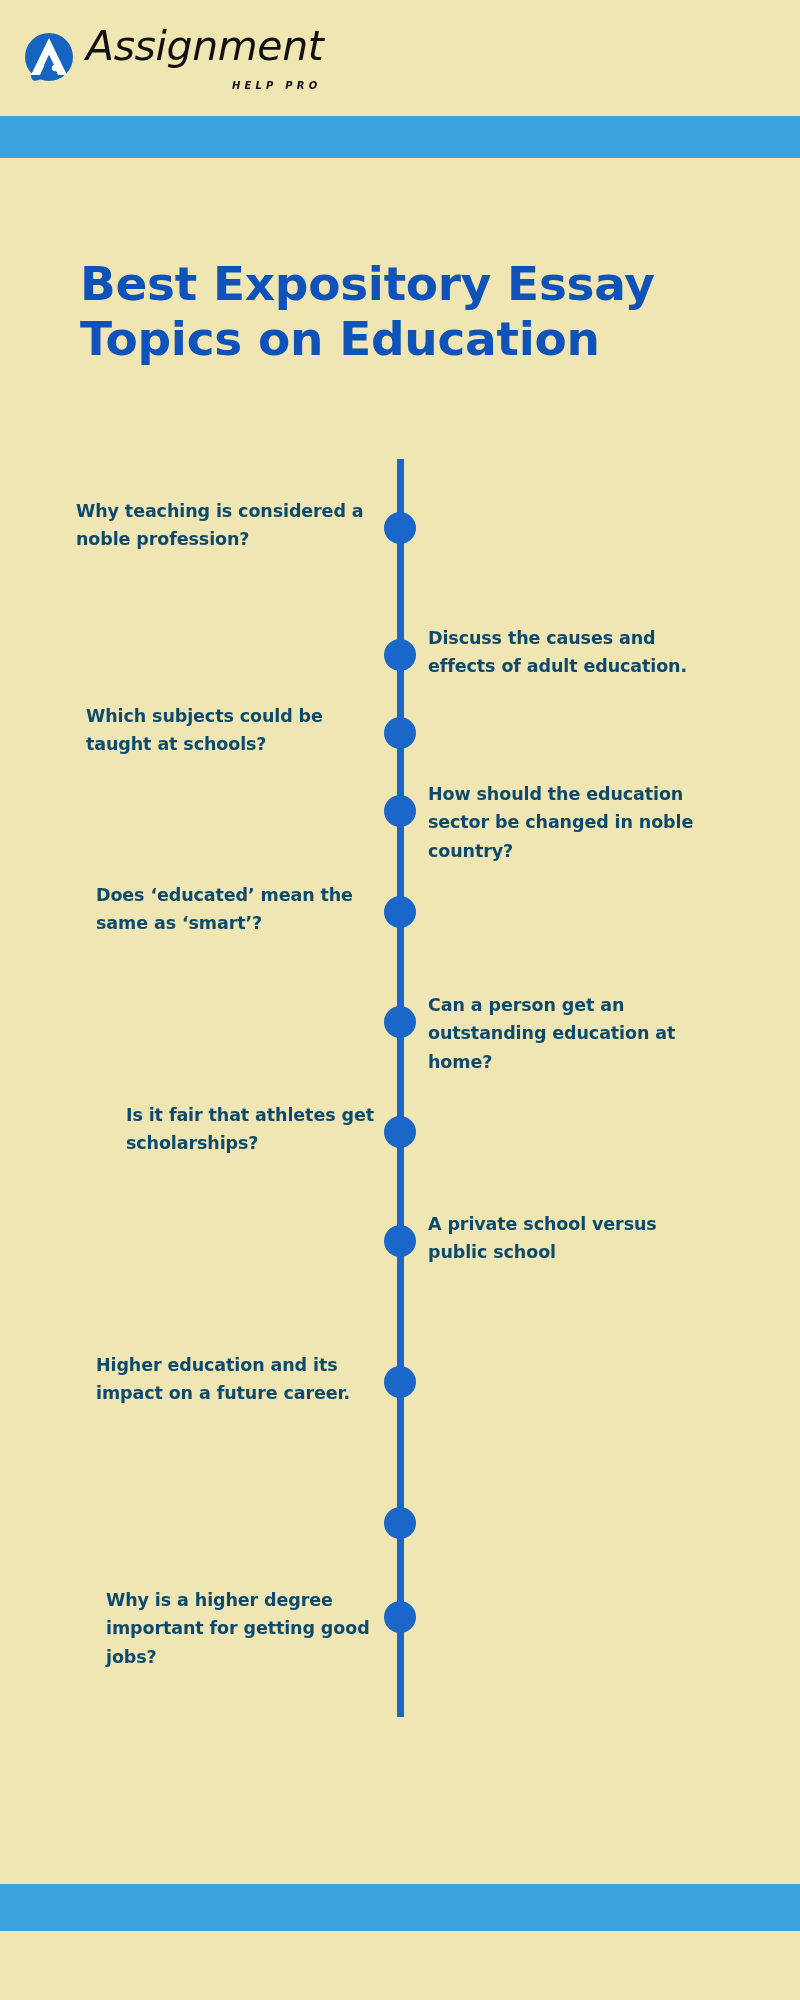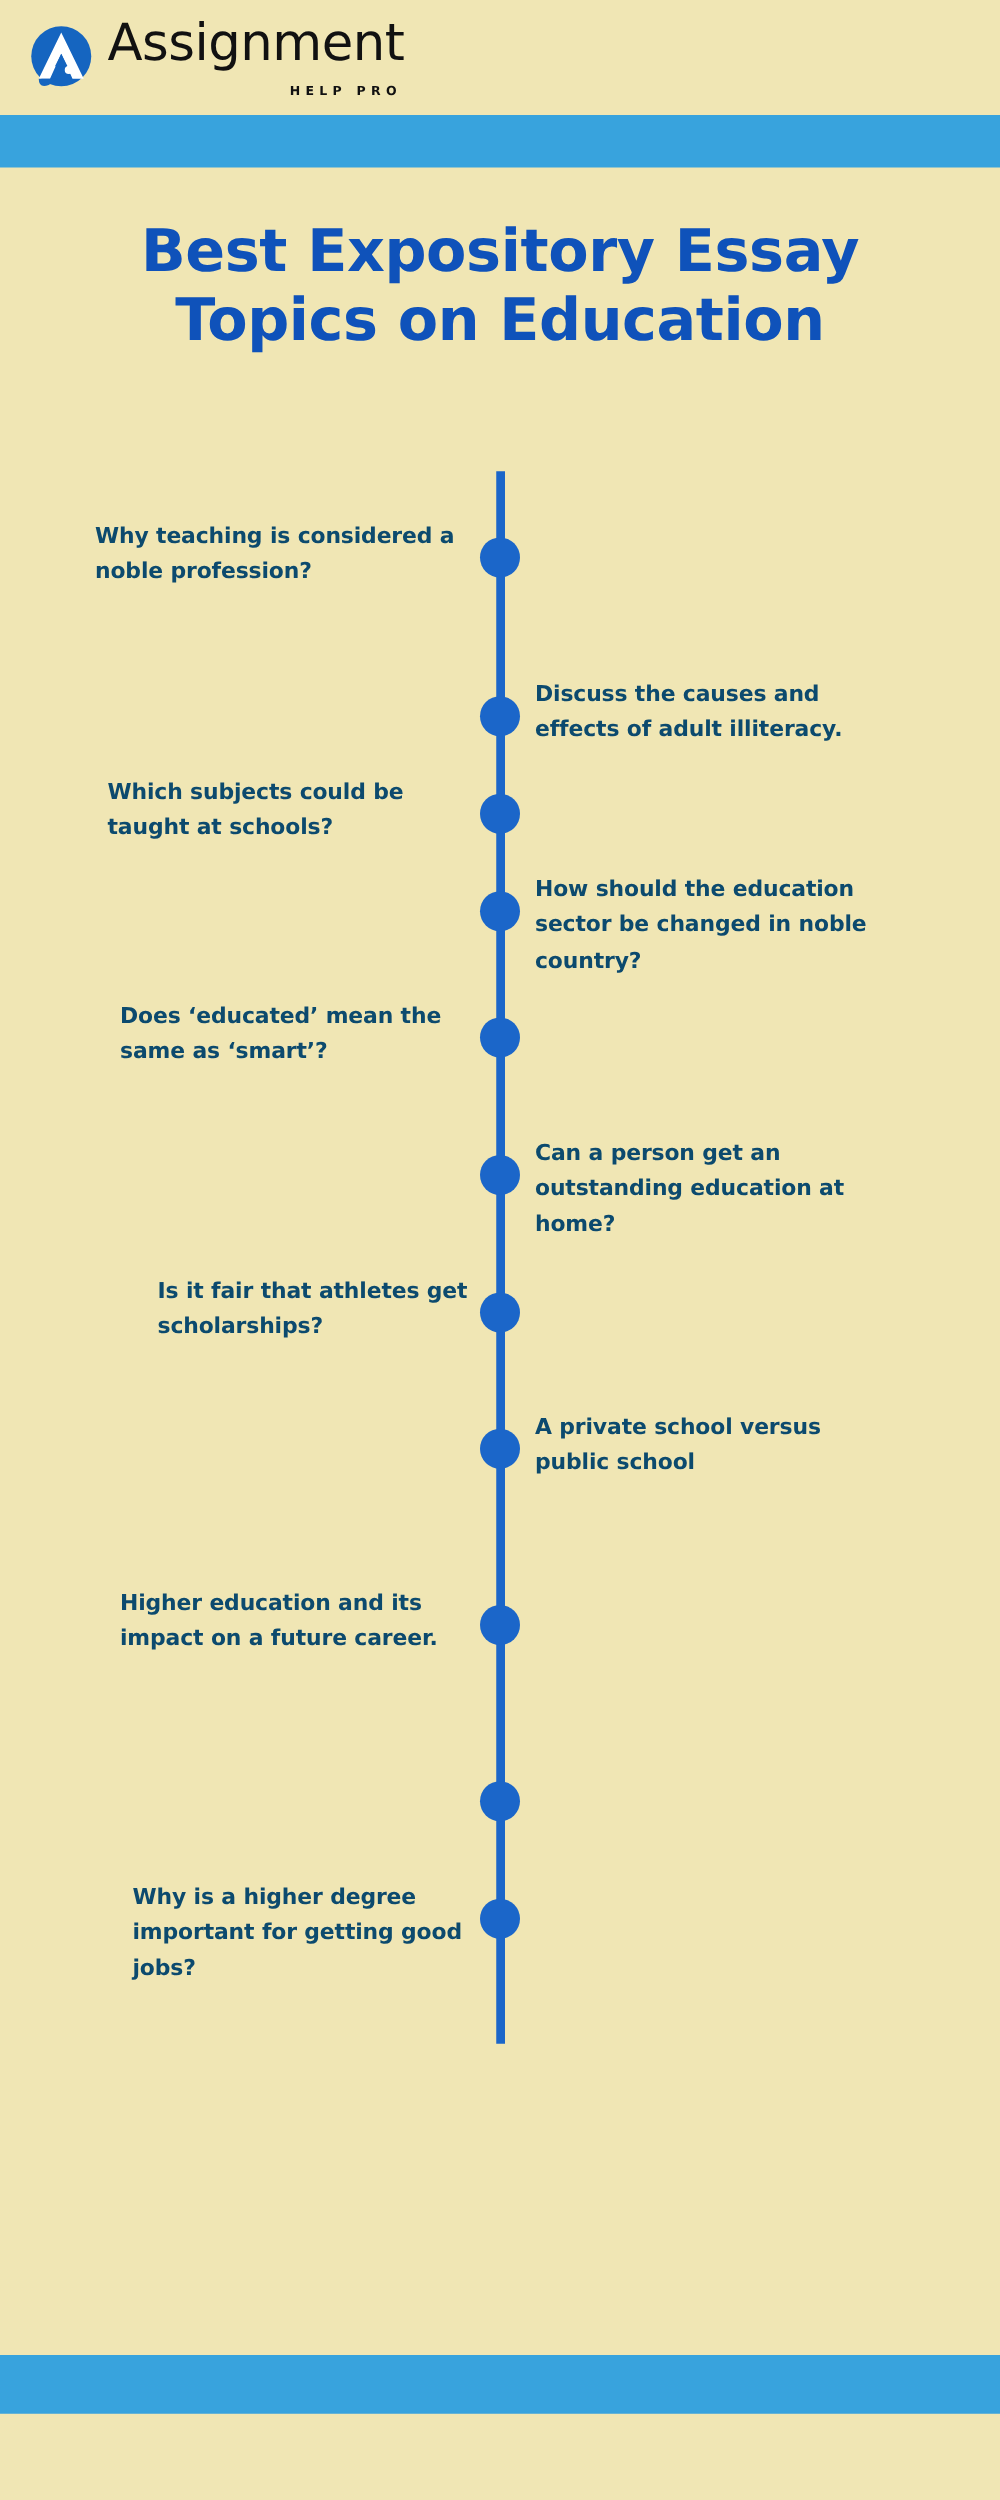"Assignment" .header { font-style: none -> italic; height: 92px -> 116px }
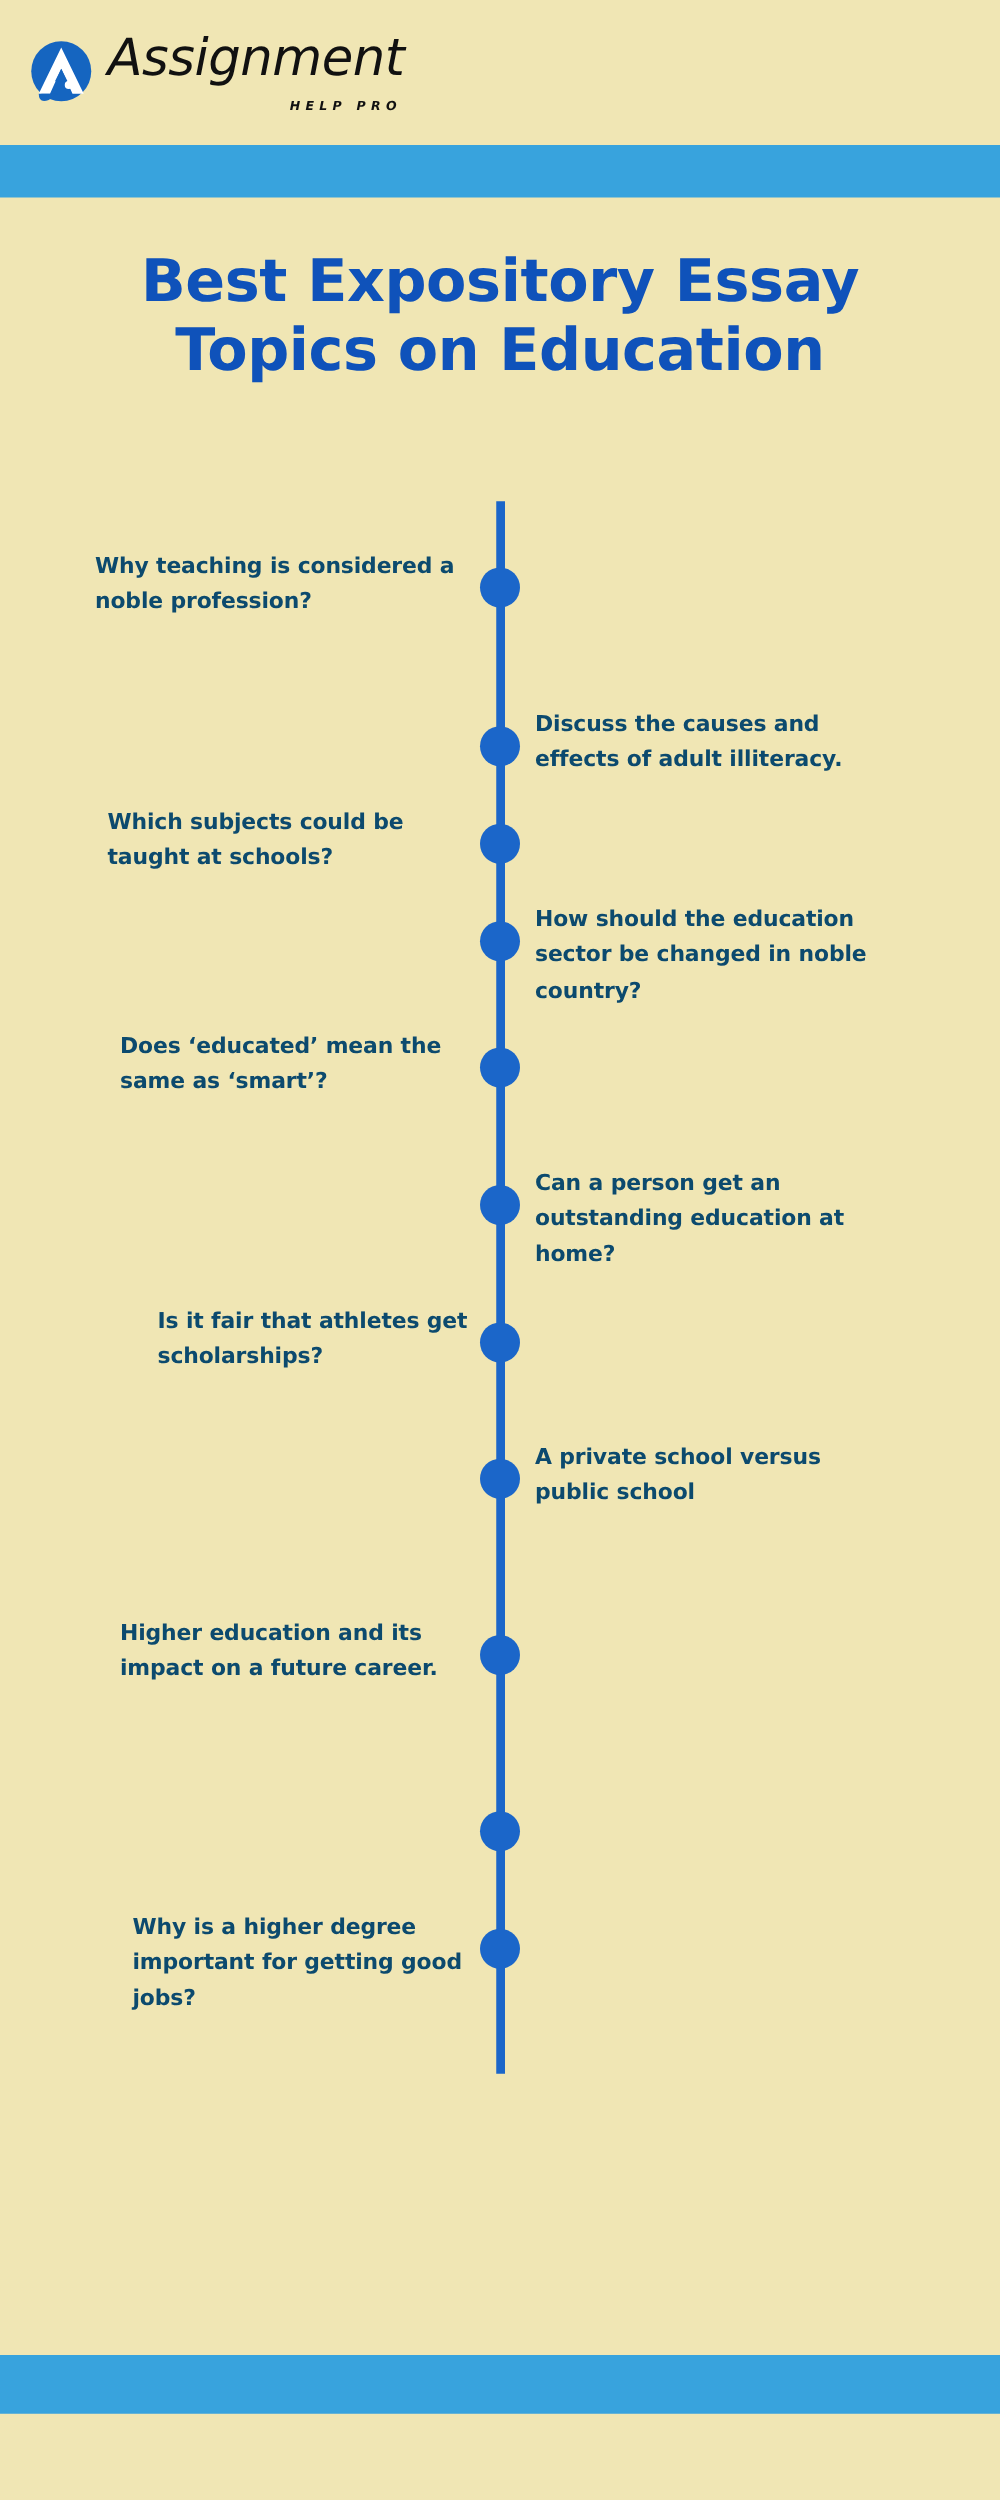"Best Expository Essay" .title-block { margin-top: 40px -> 98px; text-align: center -> left }
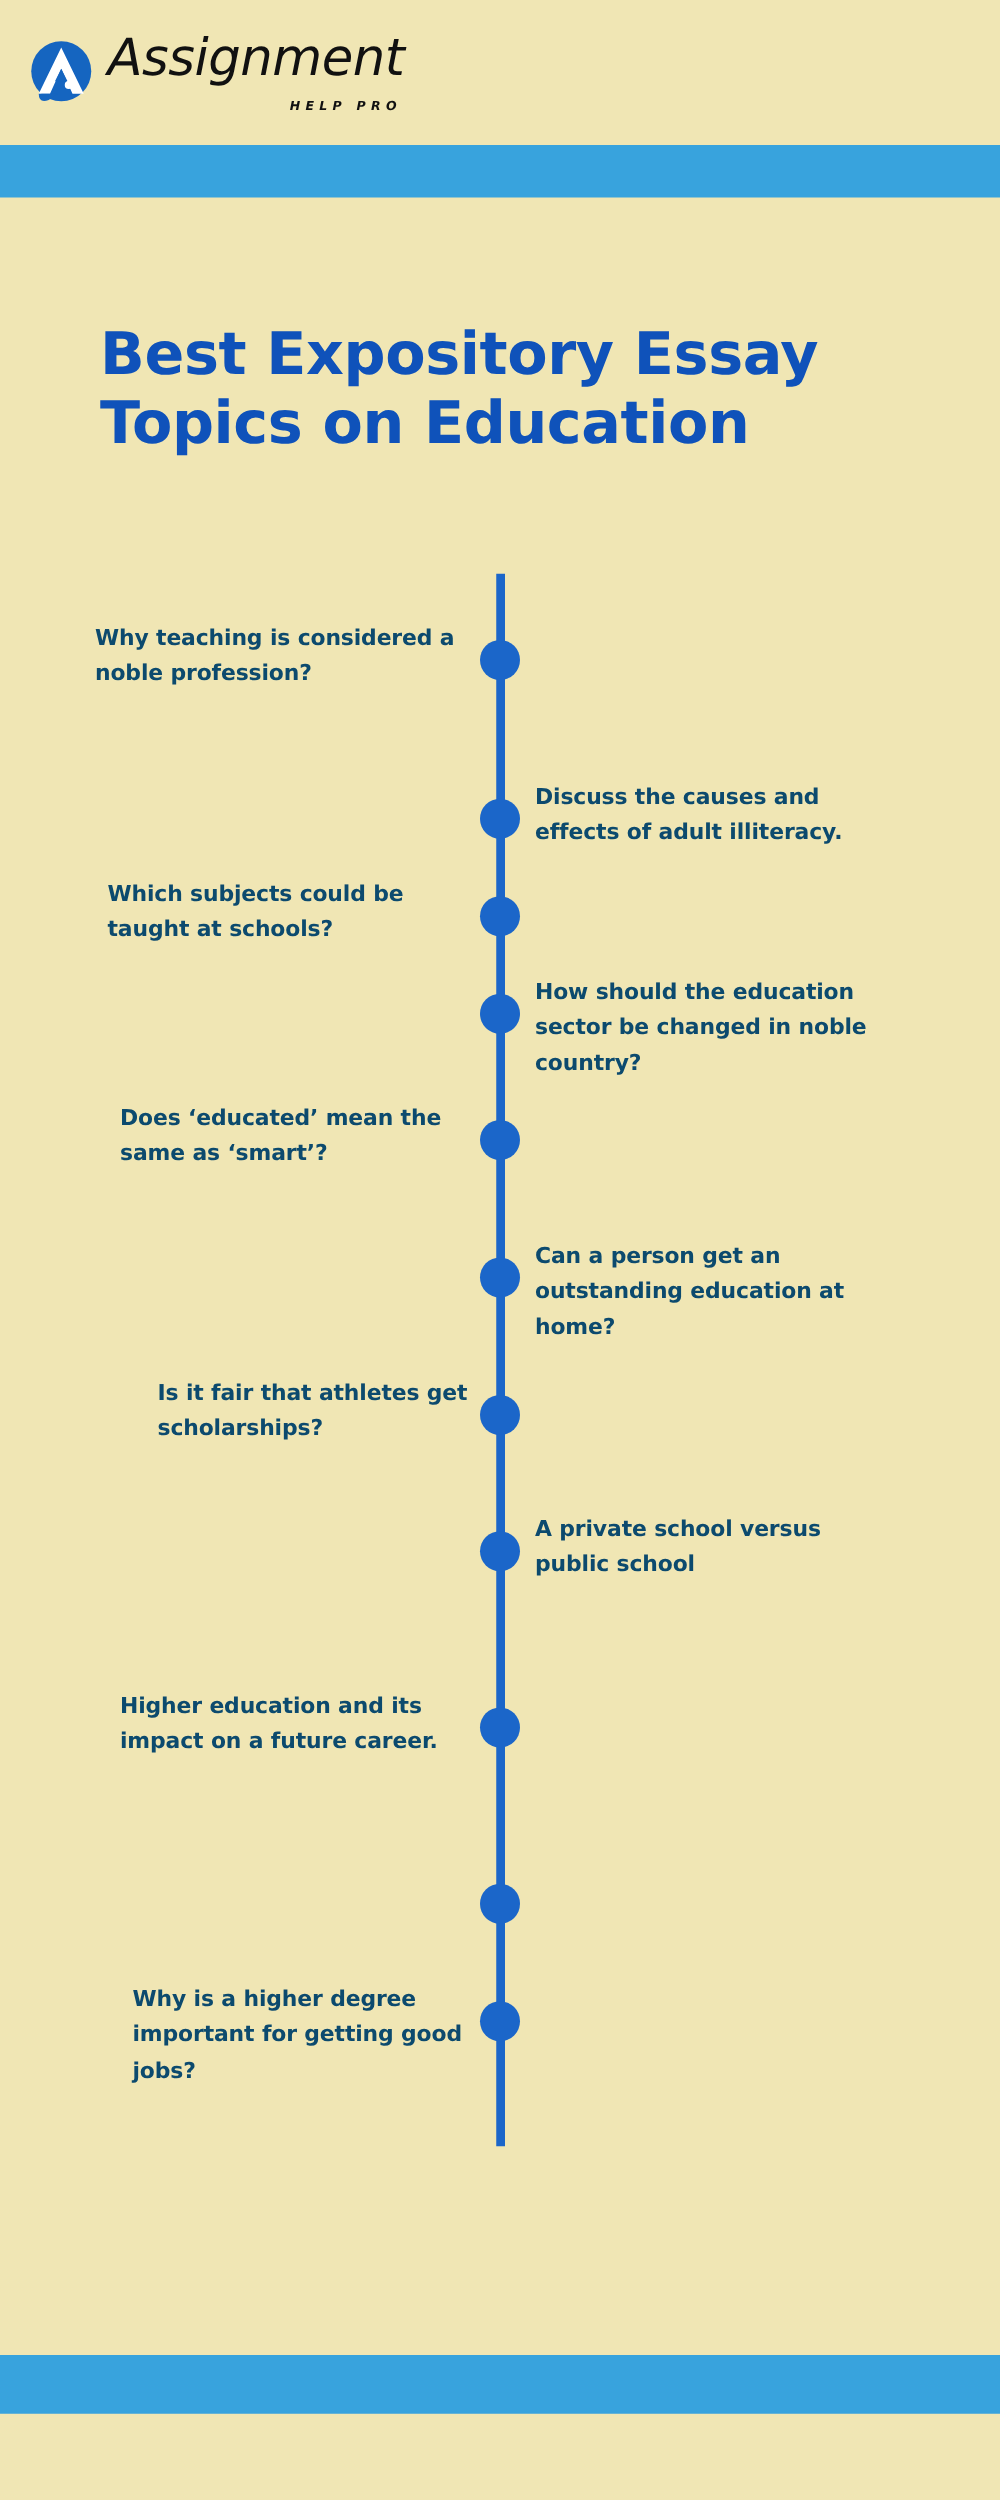"Discuss the causes and effects" div.tl-text { text: illiteracy -> education }
